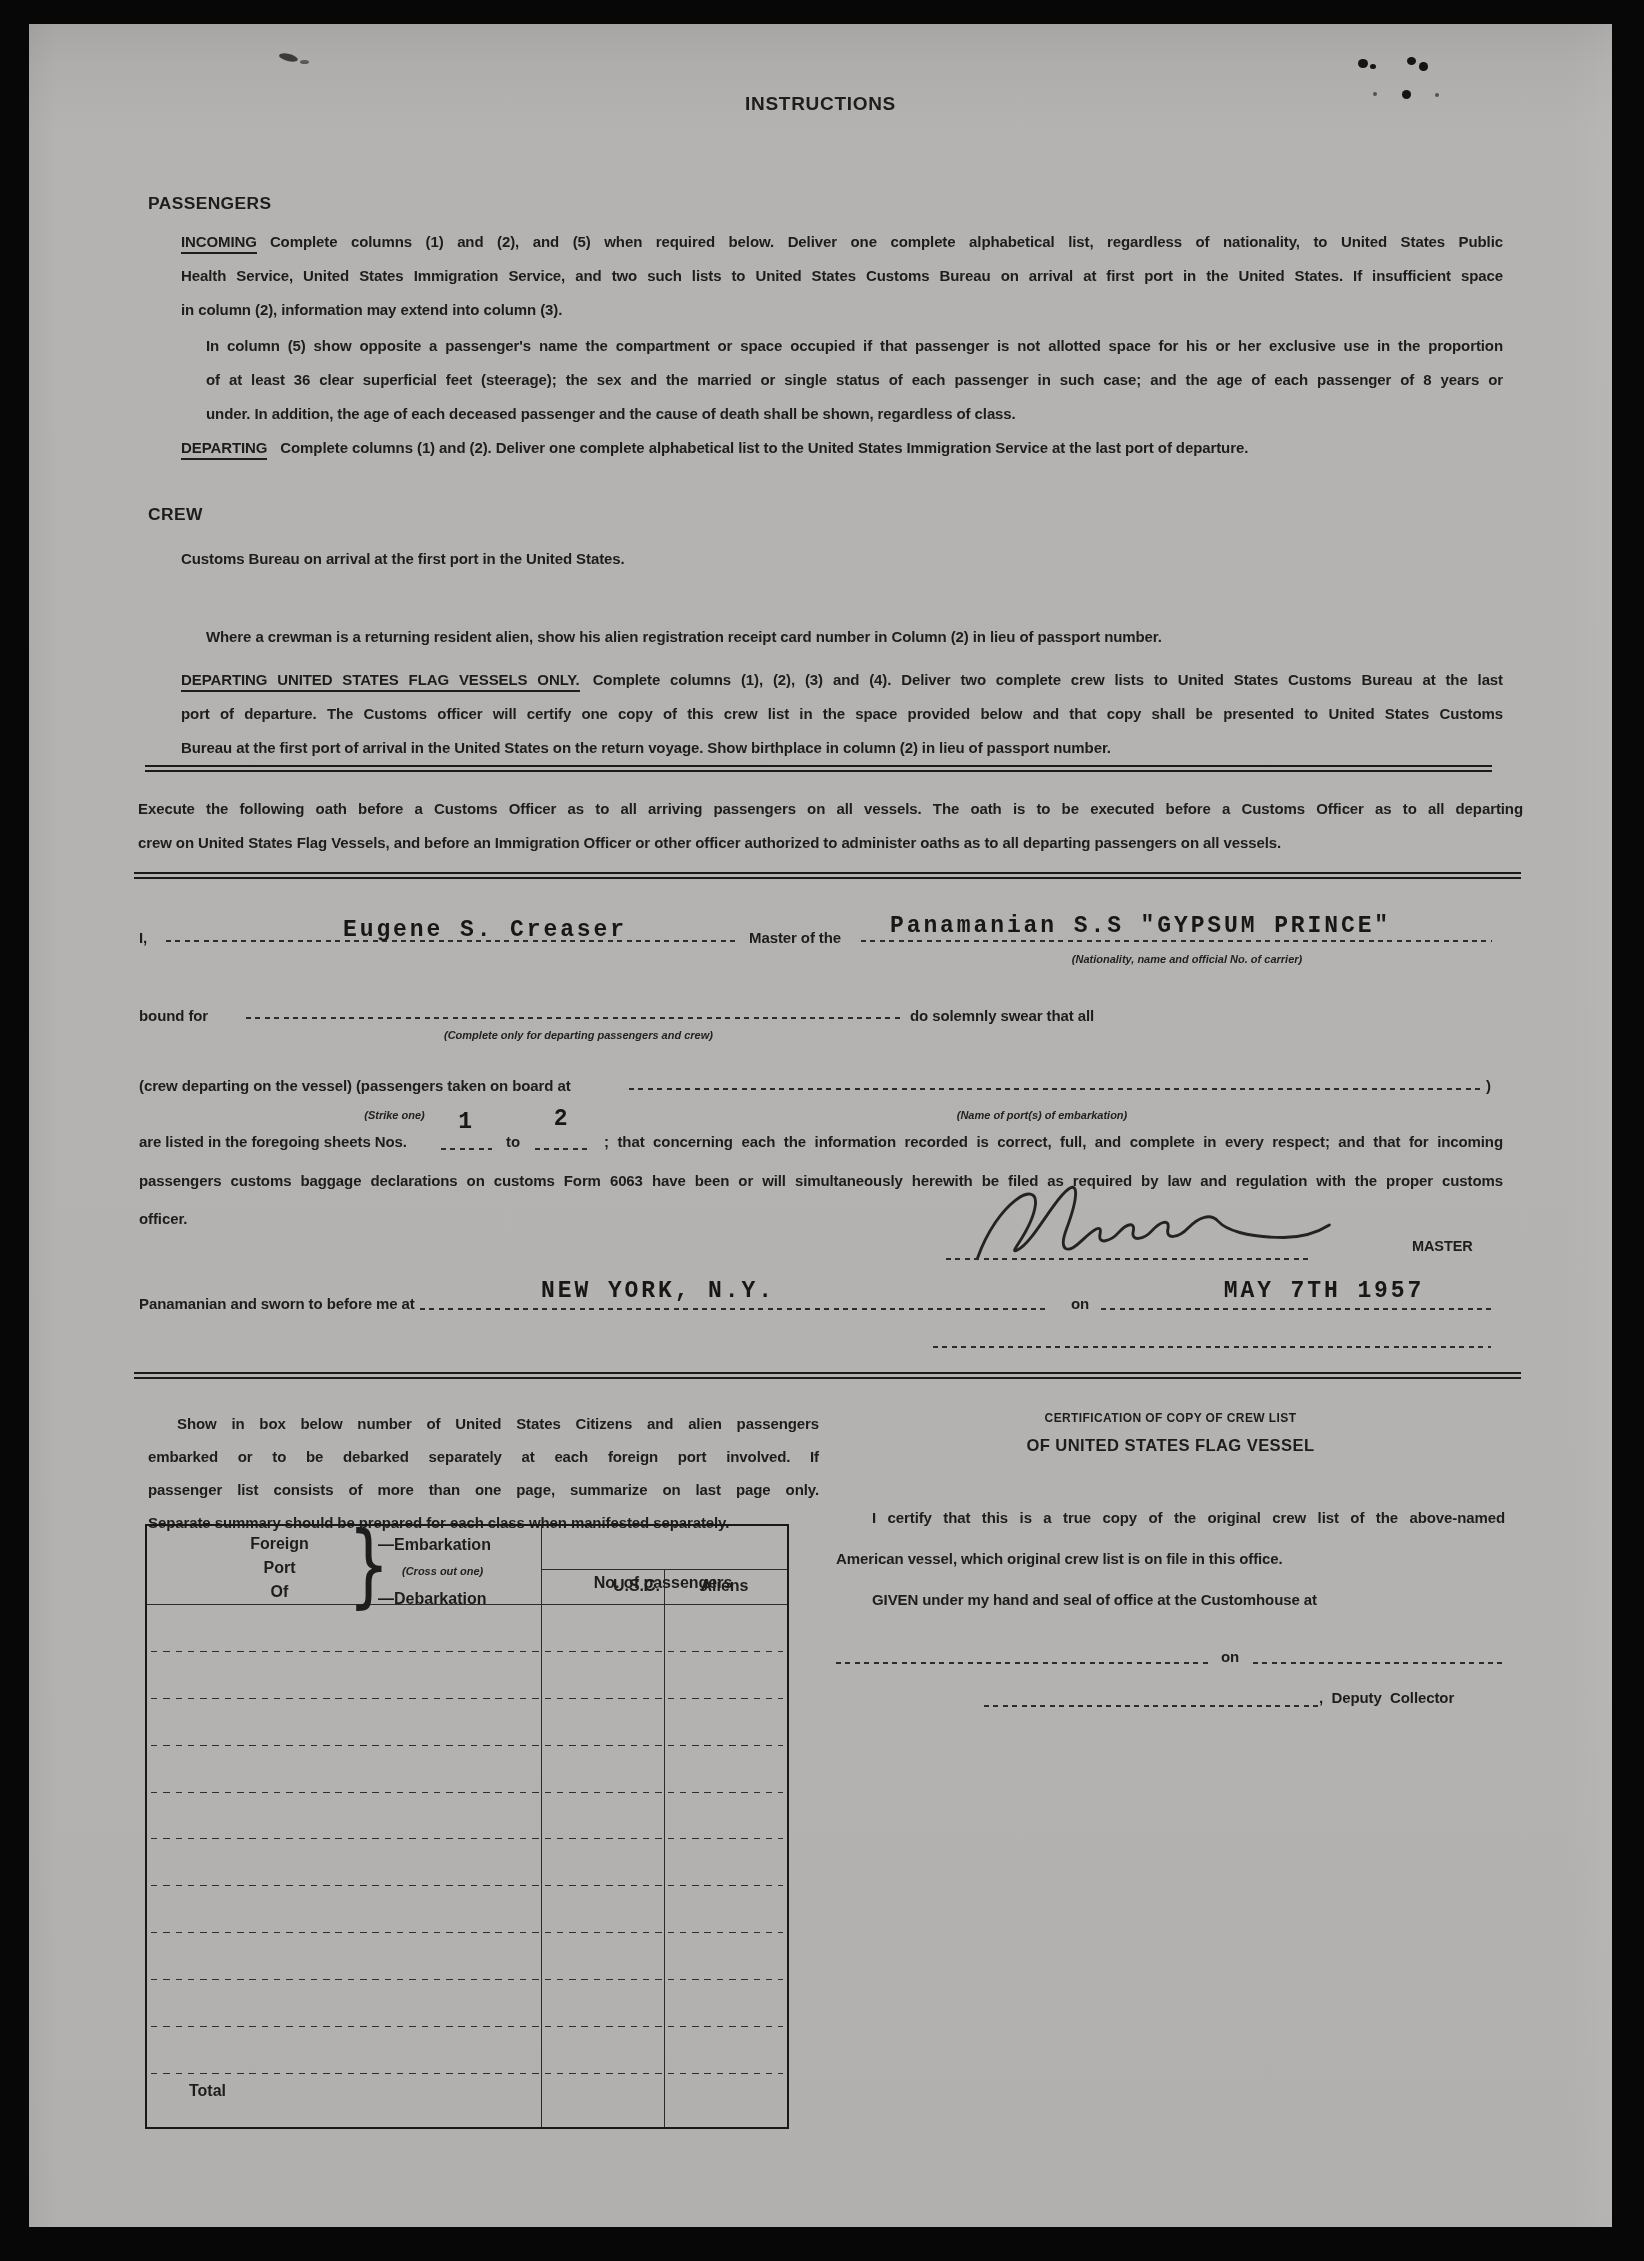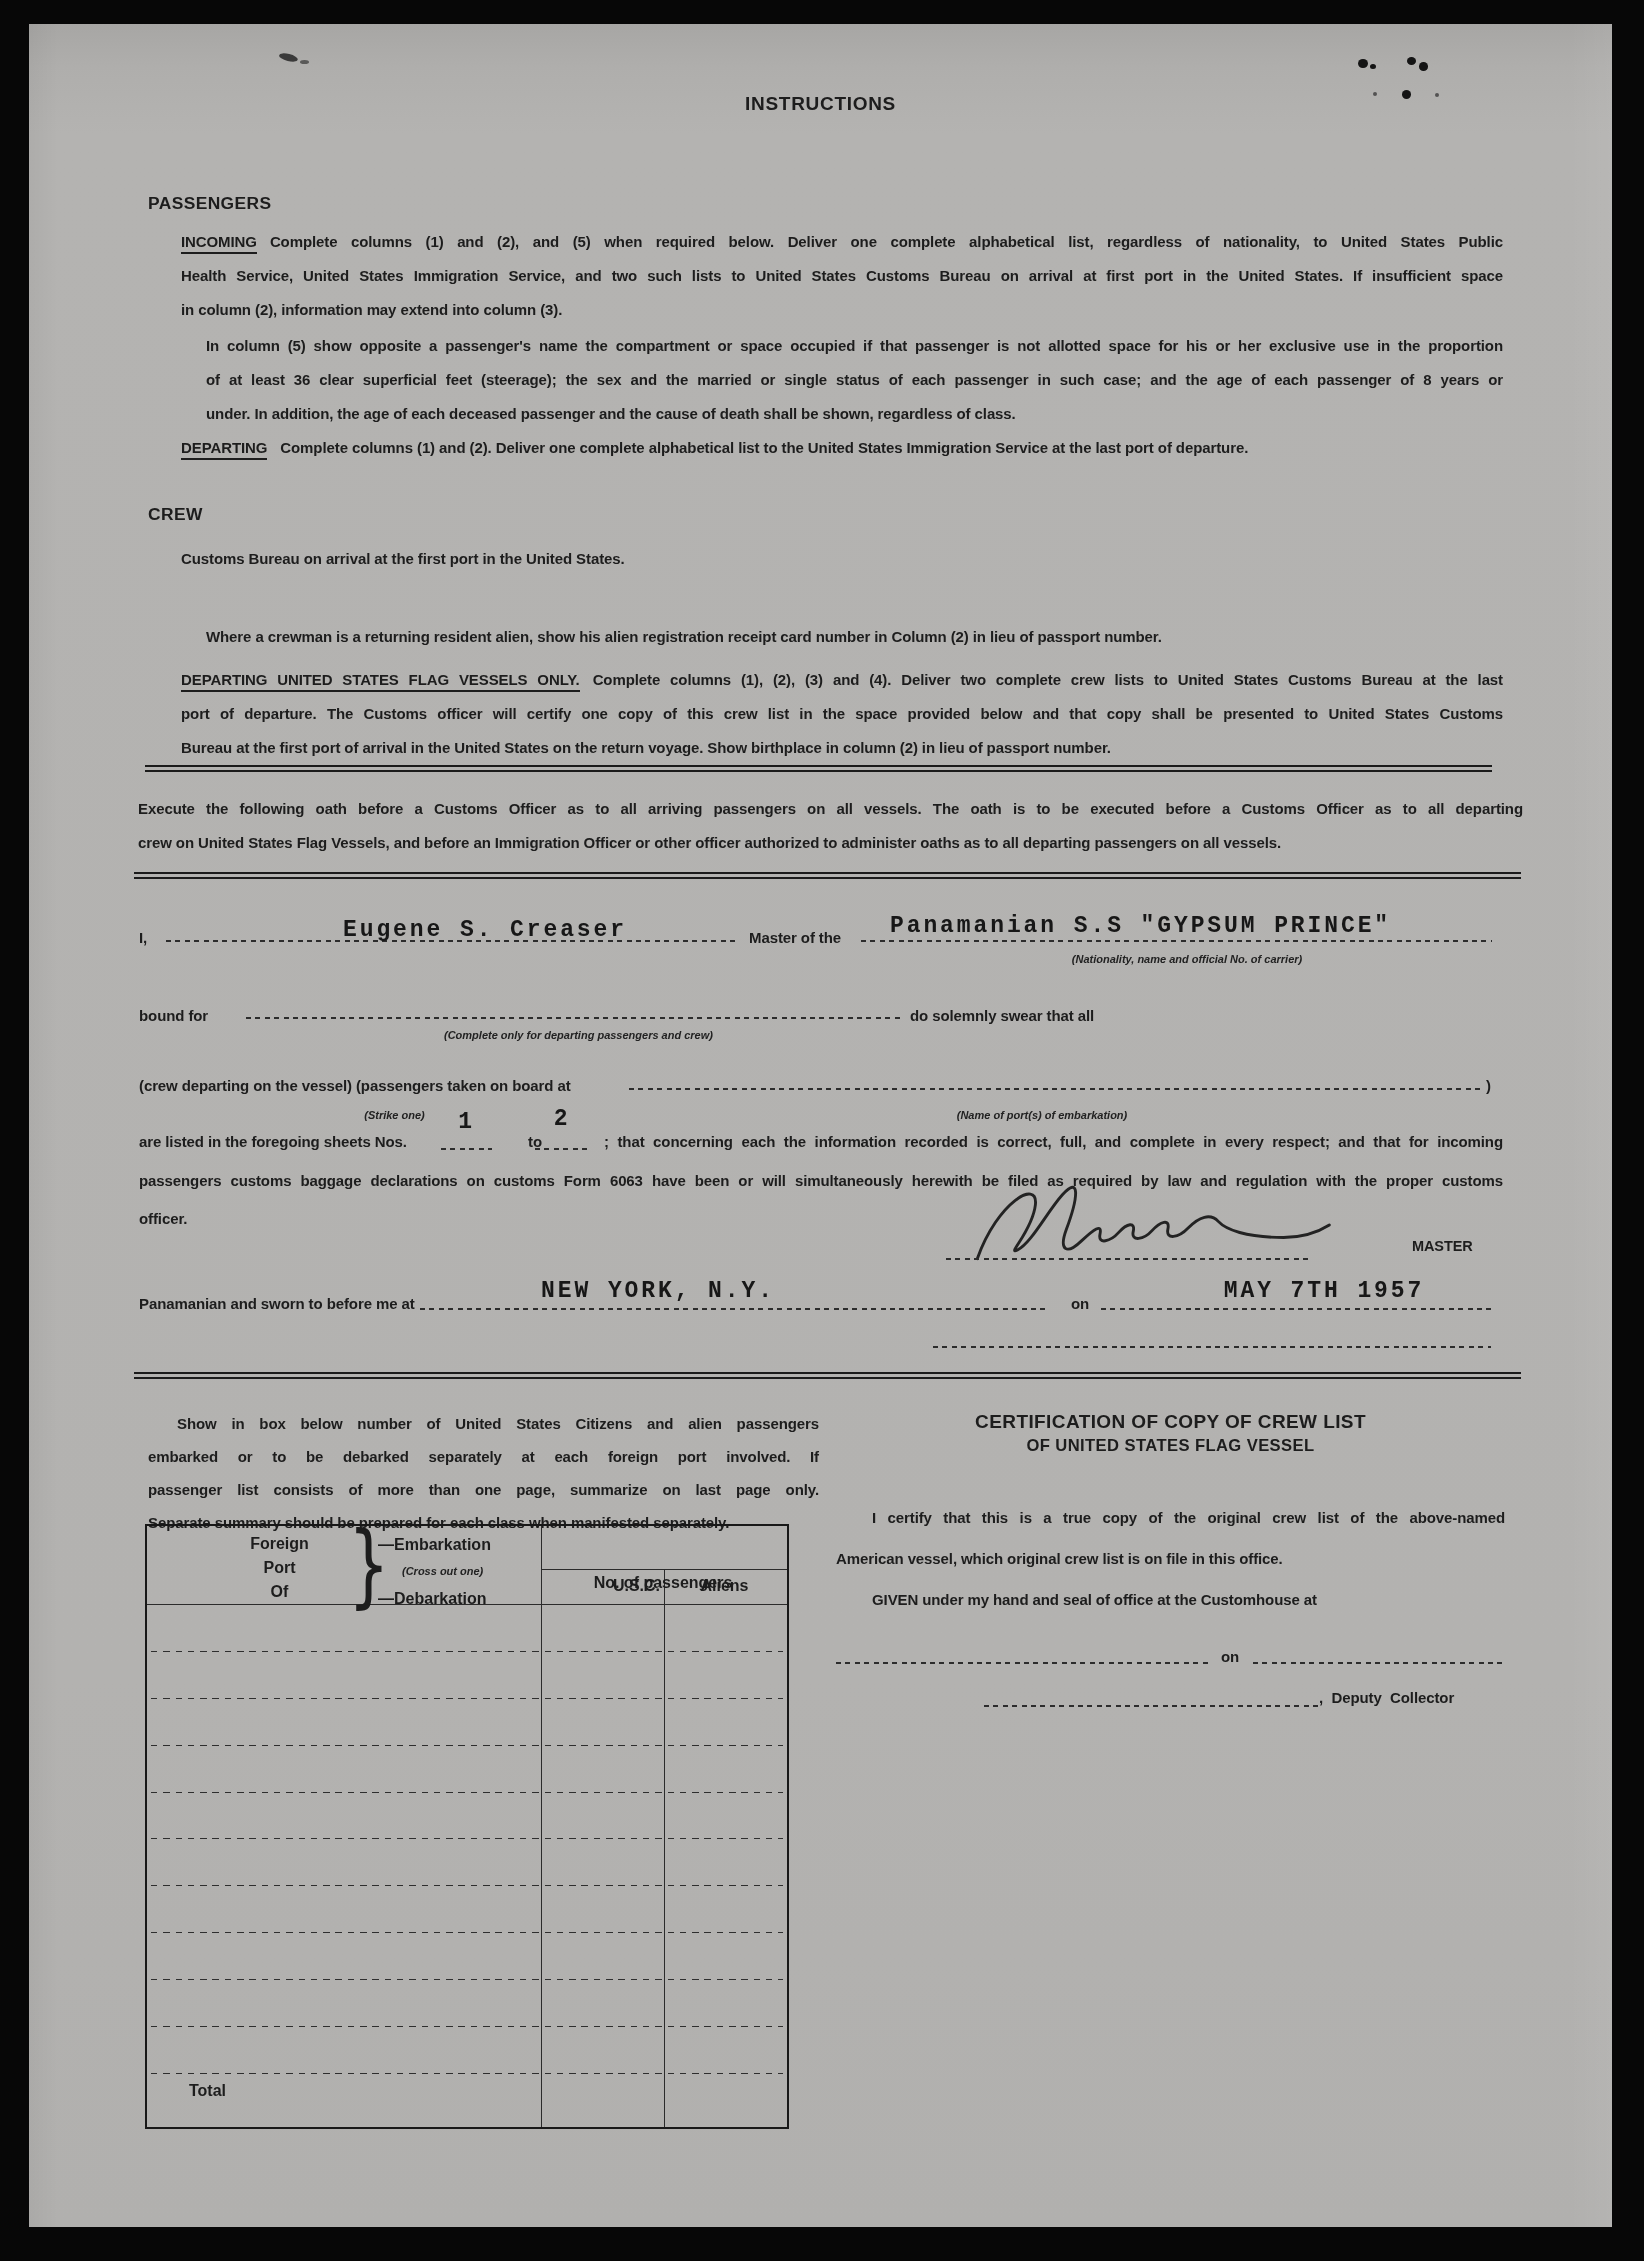"to" span.abs { left: 499px -> 477px }
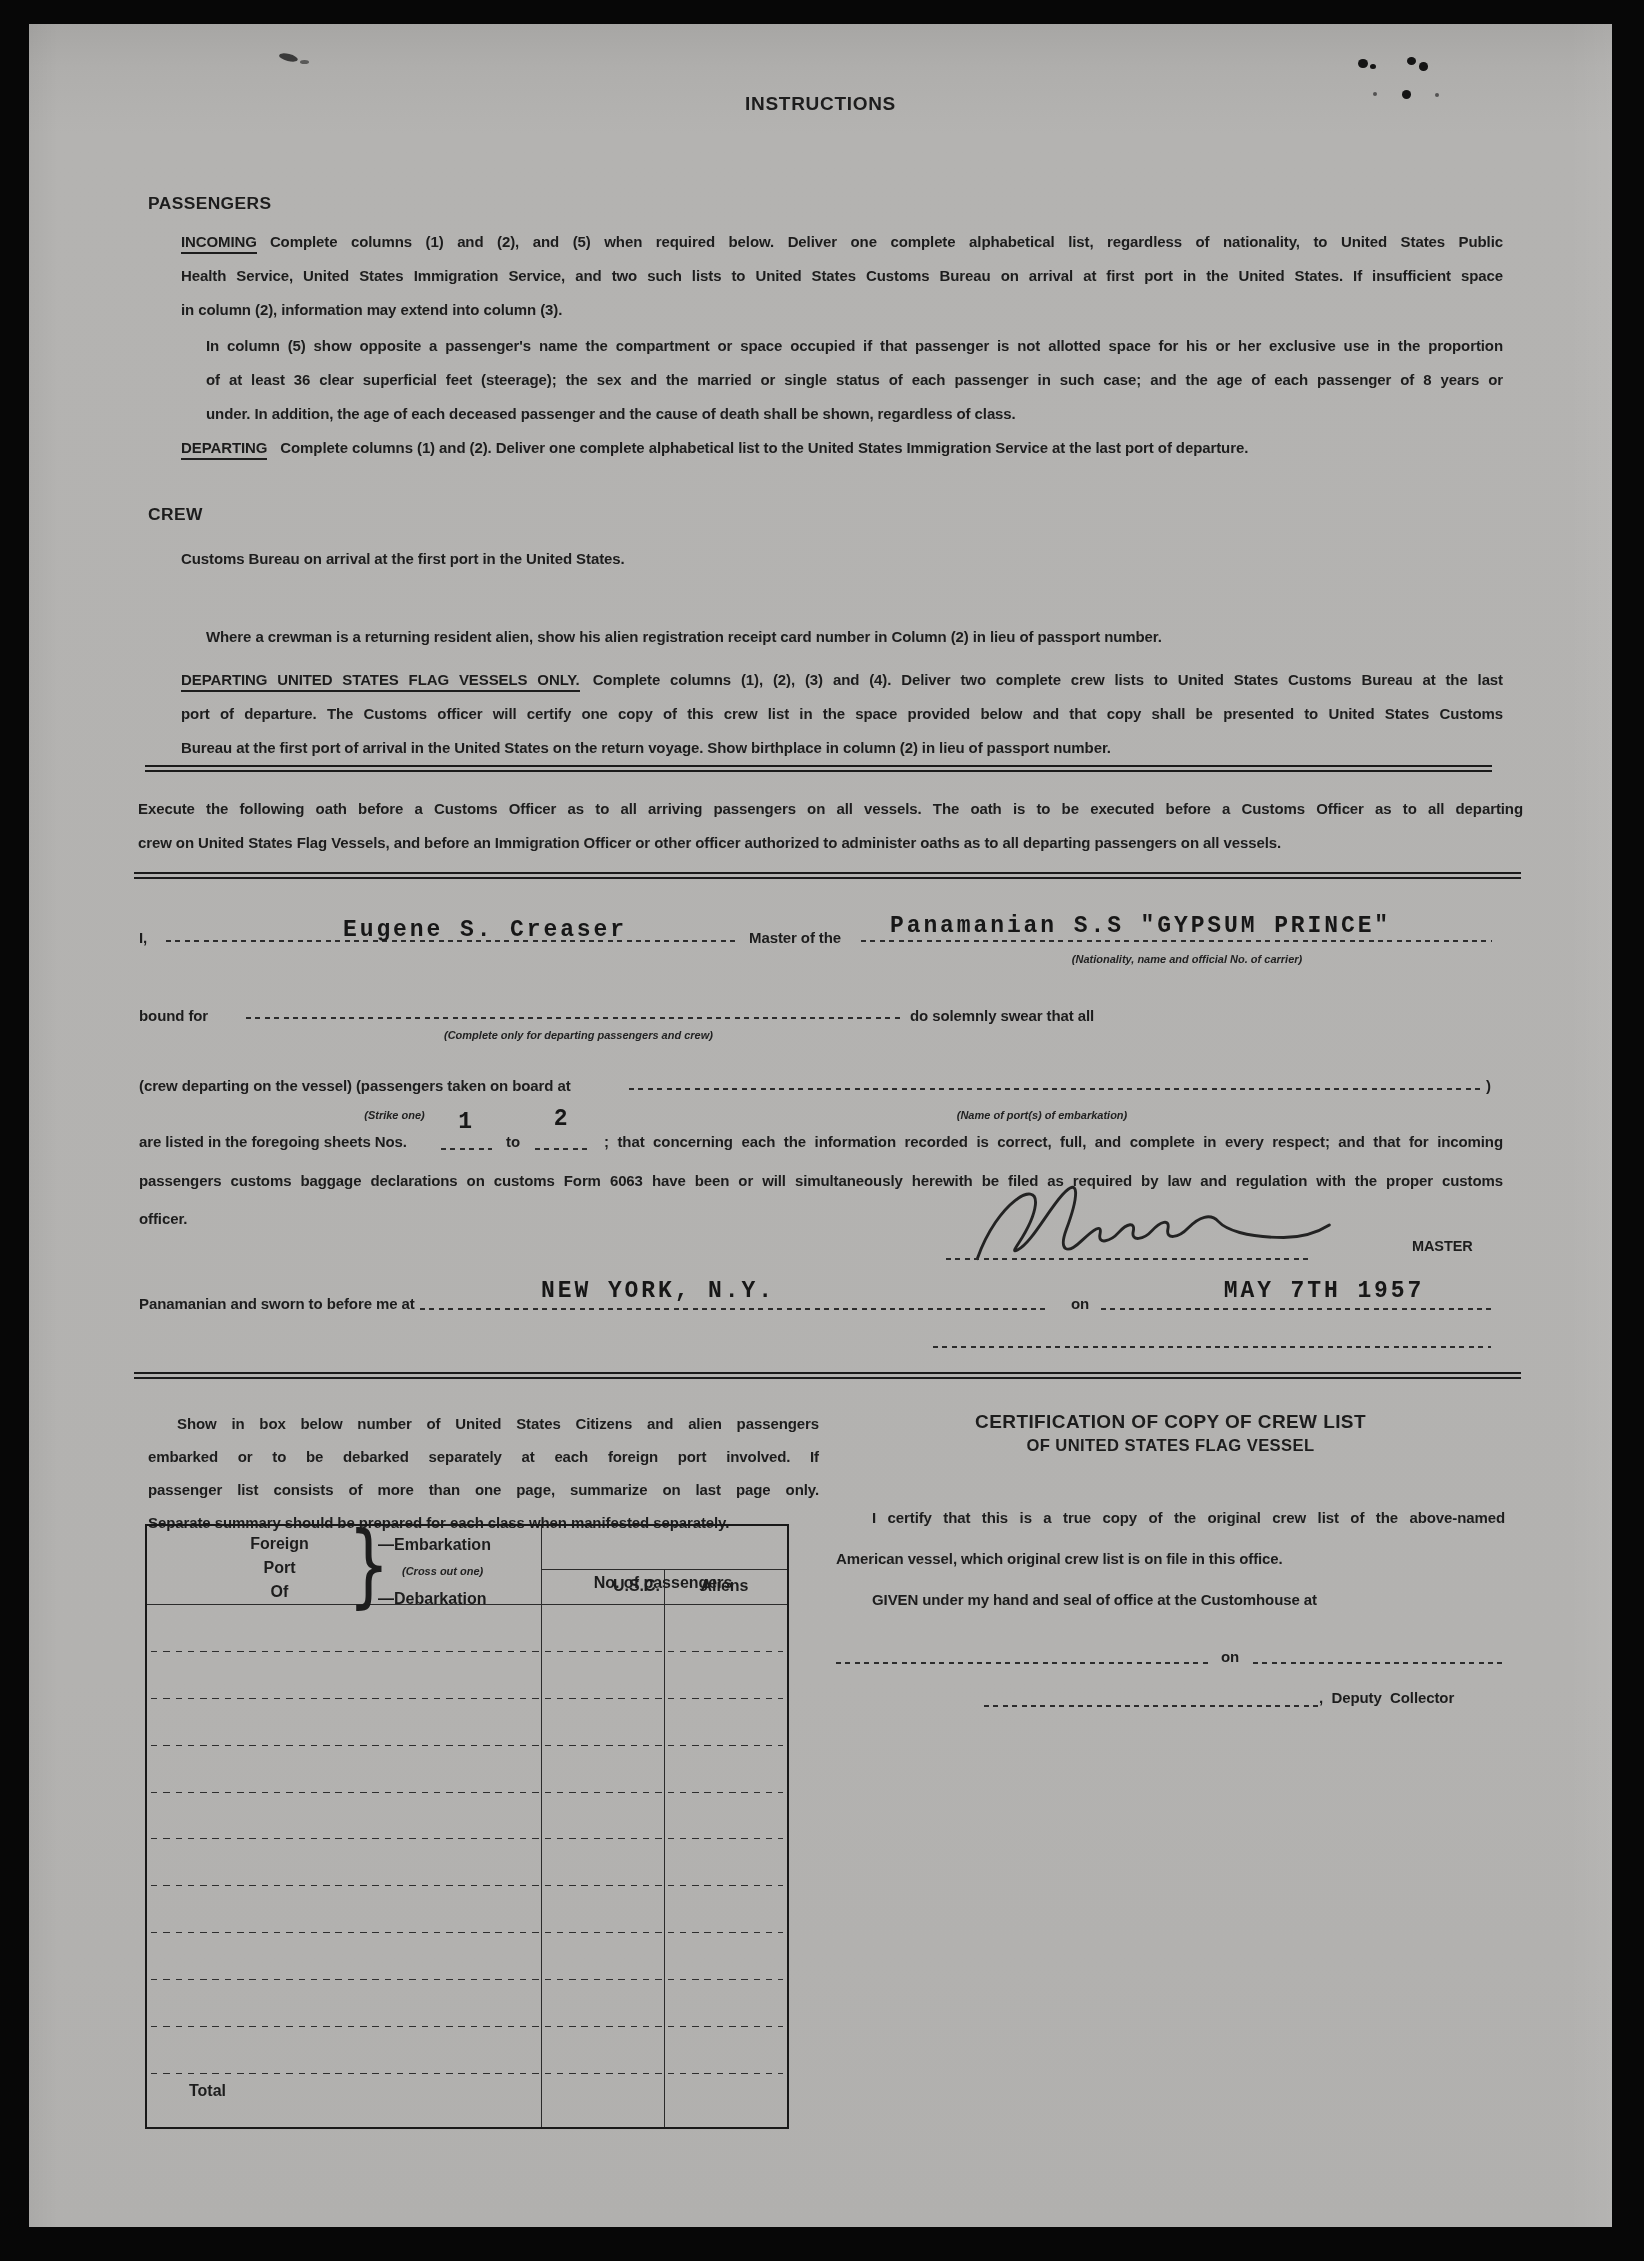"CERTIFICATION OF COPY OF CREW" div.abs { font-size: 19px -> 12px }
